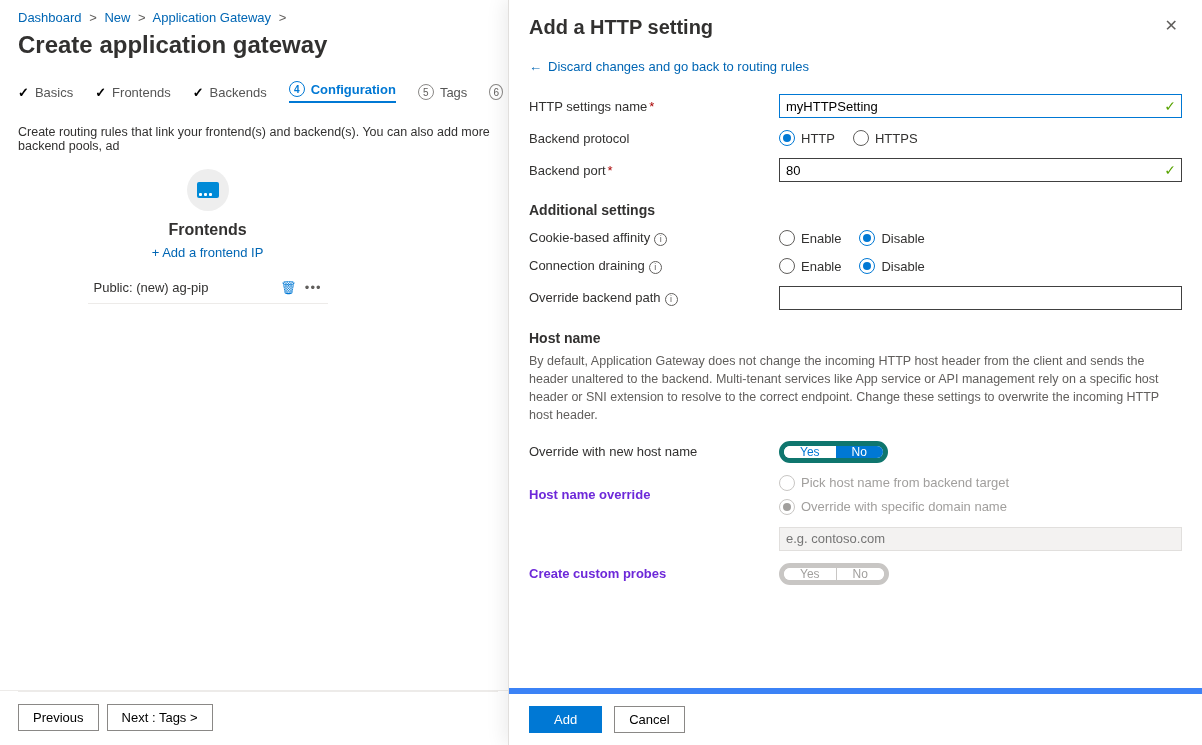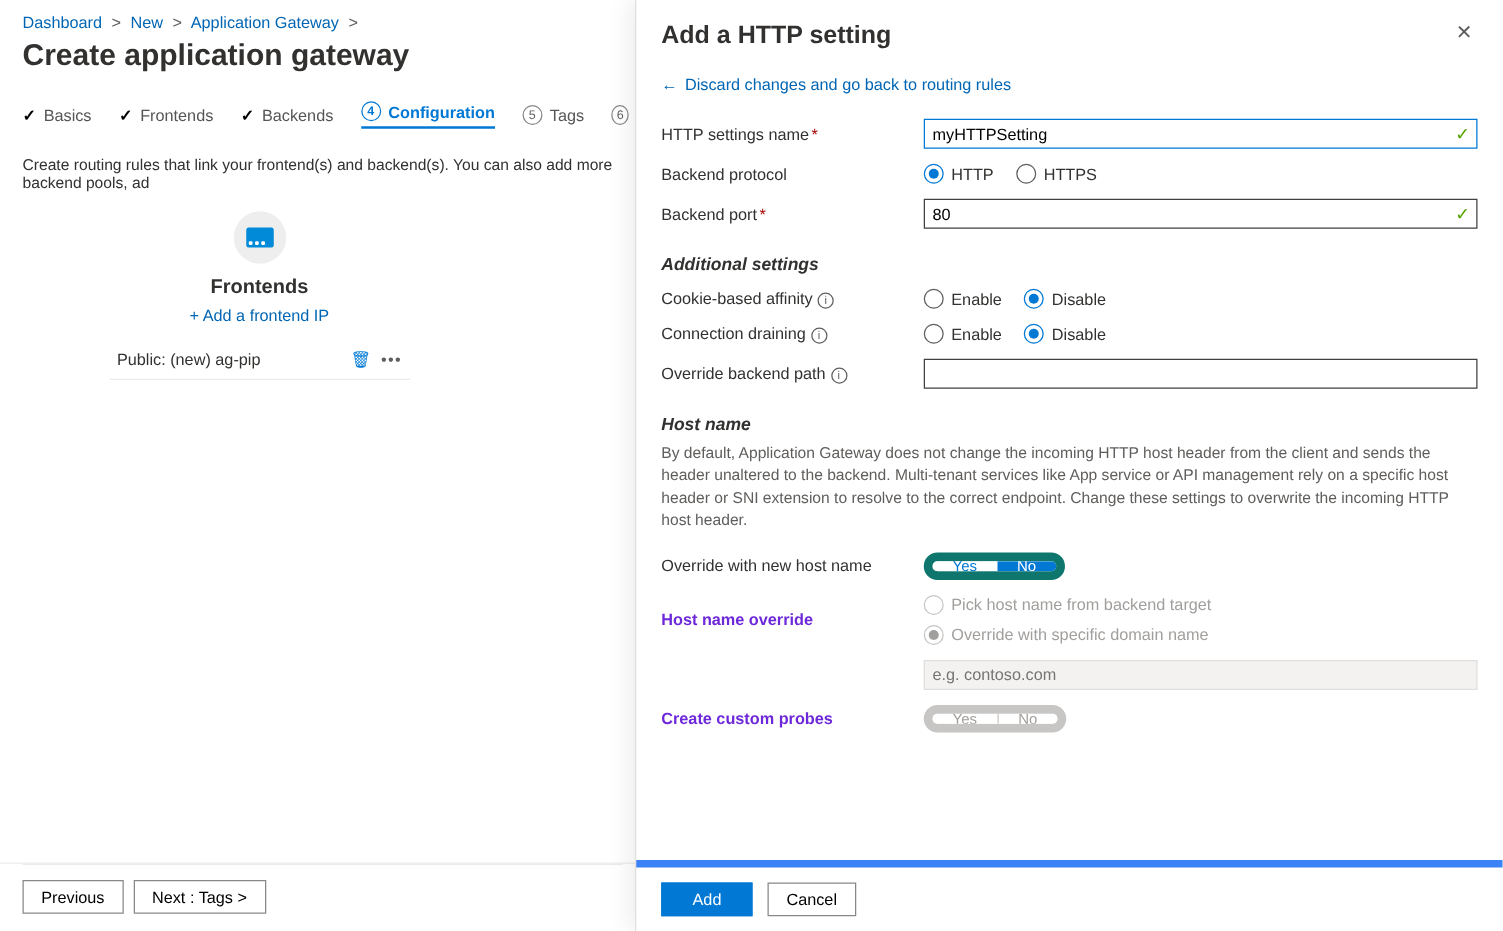"HTTP settings name *" .field-row { gap: none -> 40px }
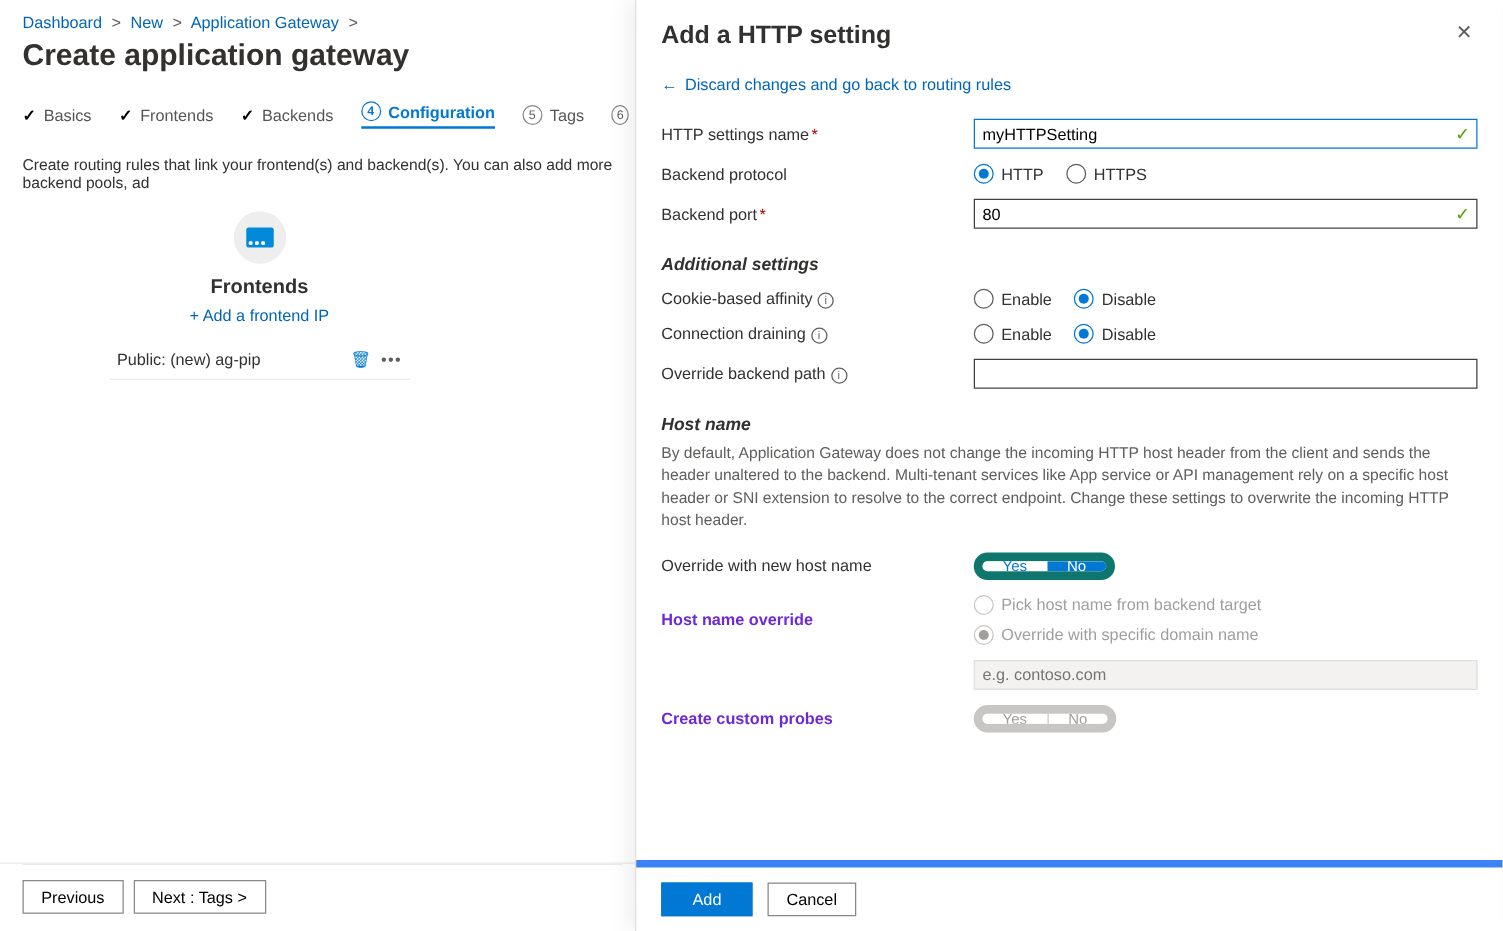"Additional settings" .section-head { font-style: italic -> none }
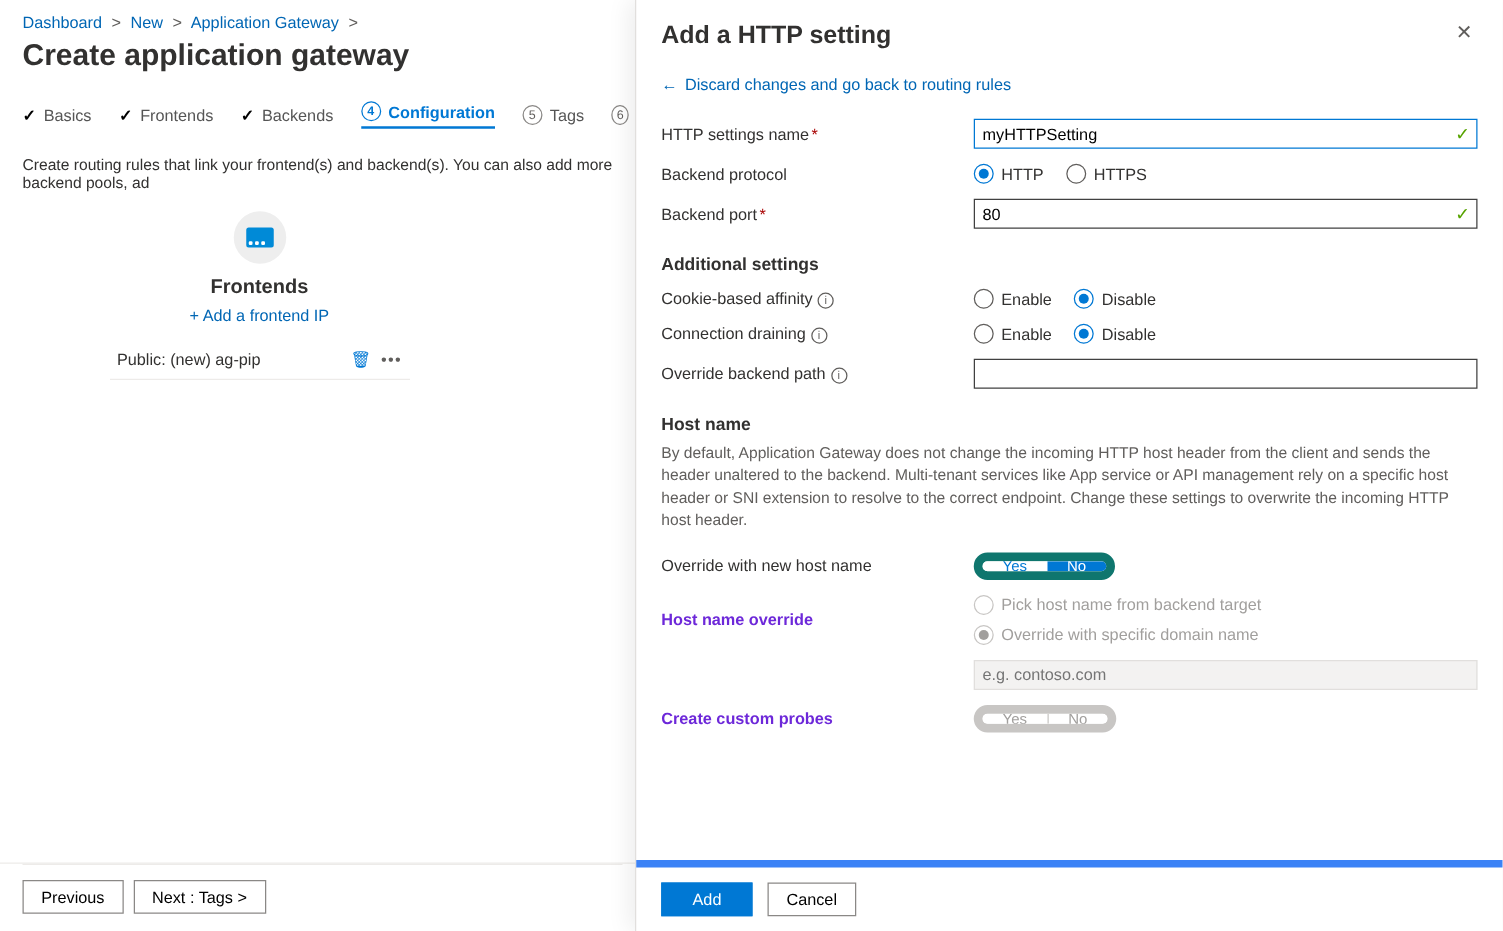"Yes" .toggle-pill { border: 7px solid #0f766e -> 5px solid #0f766e }
